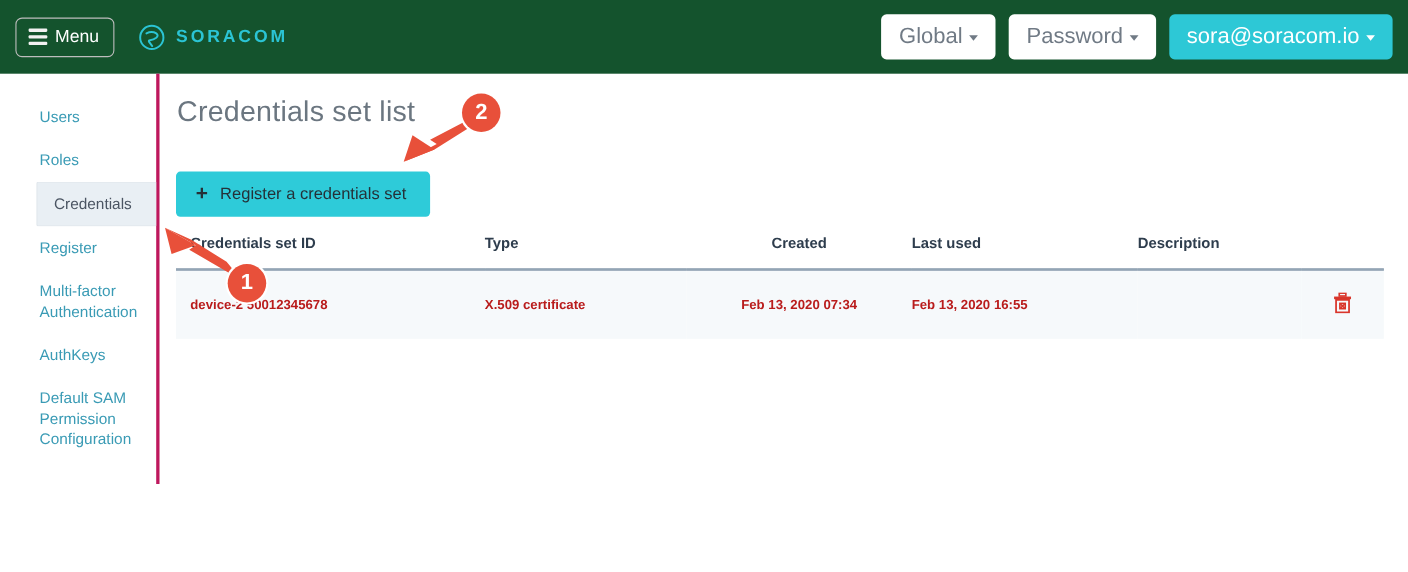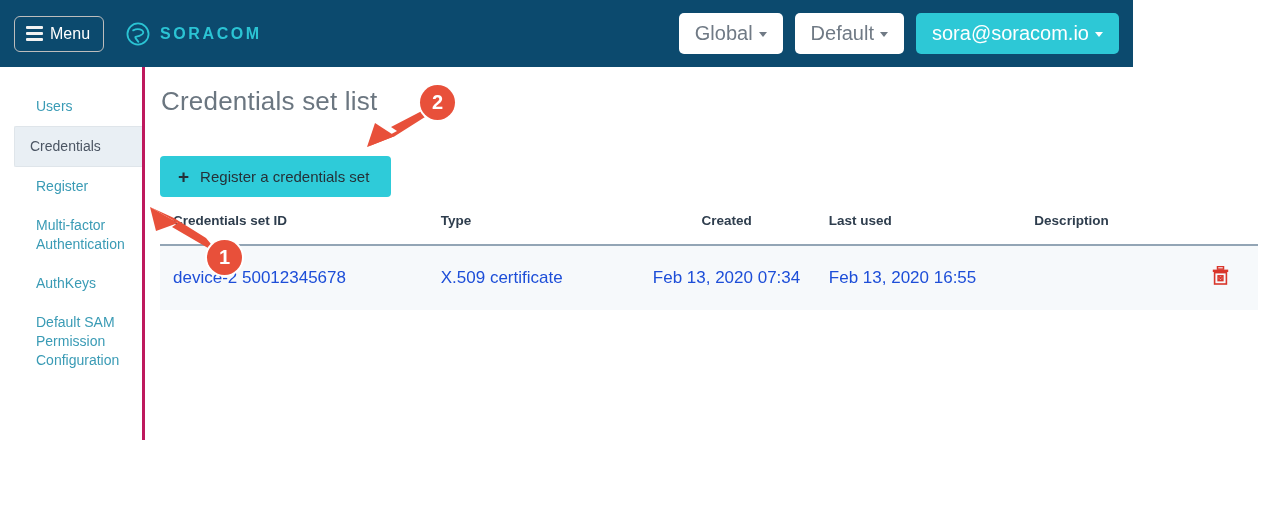"Menu" .topnav { background: #0c4a6e -> #14532d; width: 1133px -> 1280px }
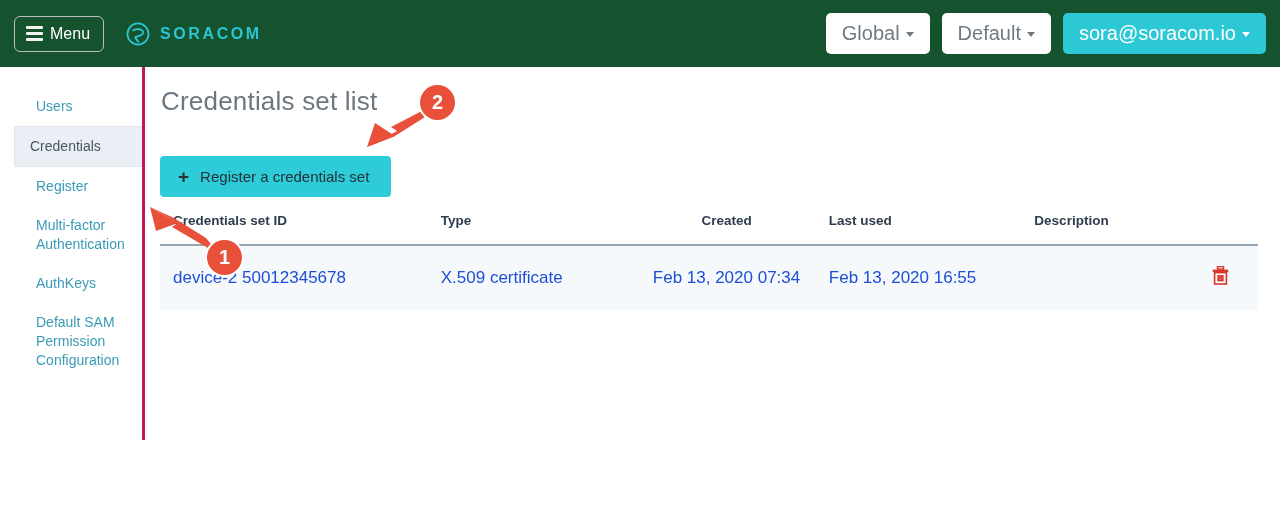"Default" span { text: Default -> Password }
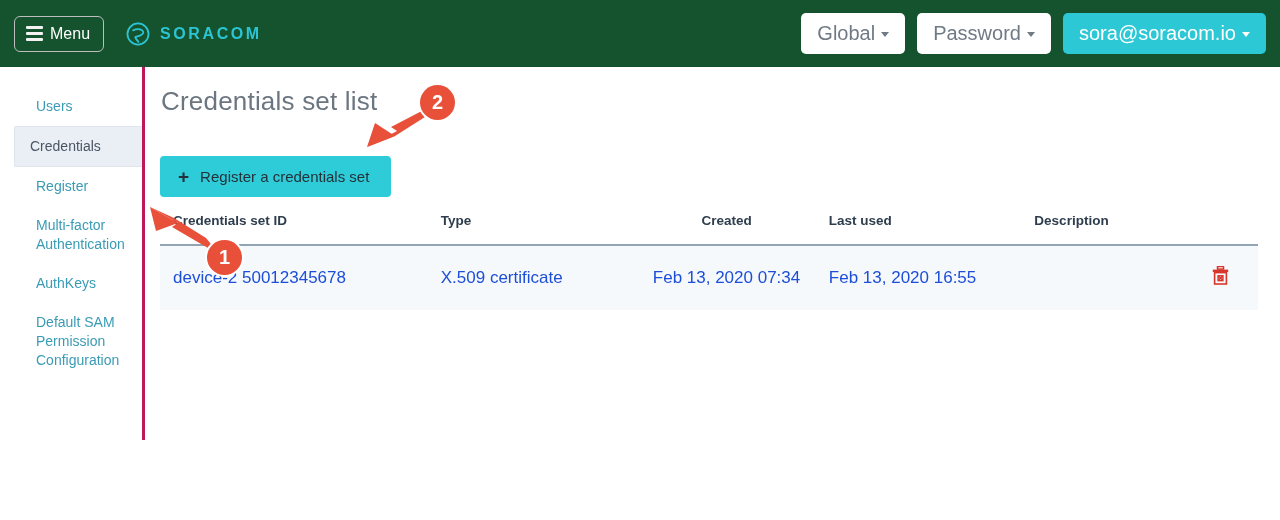"Roles" a.side-item { html: none -> <a>Roles</a> }
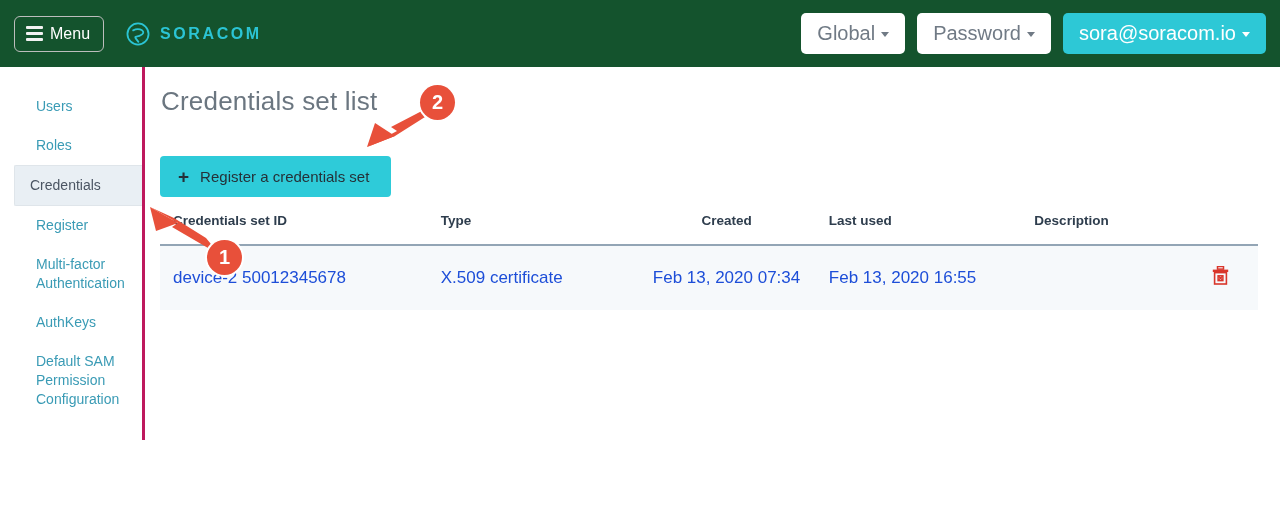"Credentials" .side-item.active { margin-left: 14px -> 33px }
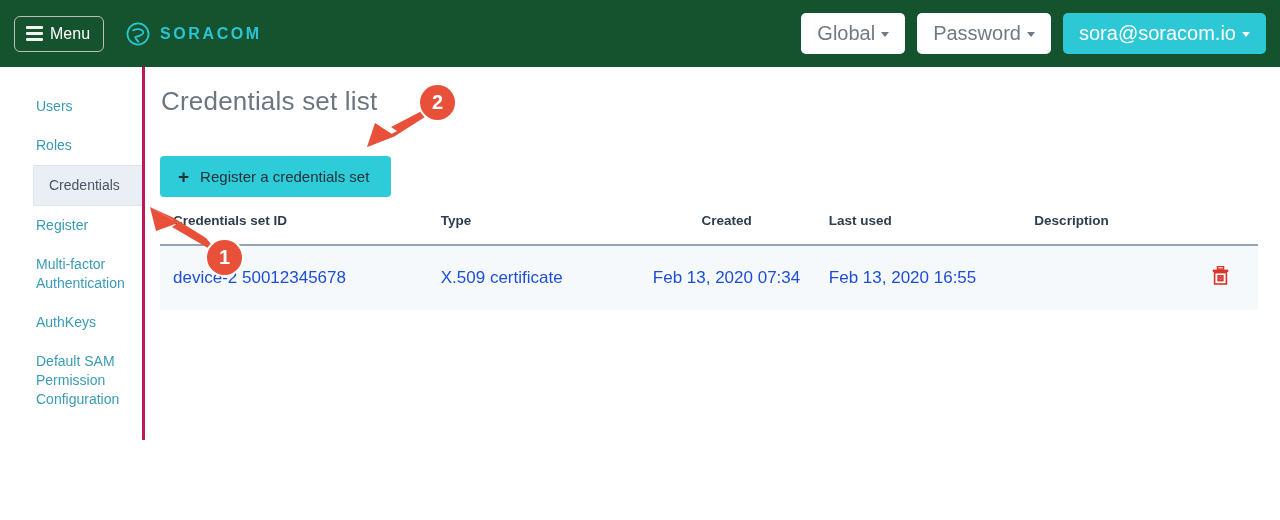"device-2 50012345678" tbody td { color: #1d4ed8 -> #b91c1c; font-size: 17px -> 12px; font-weight: none -> bold }
